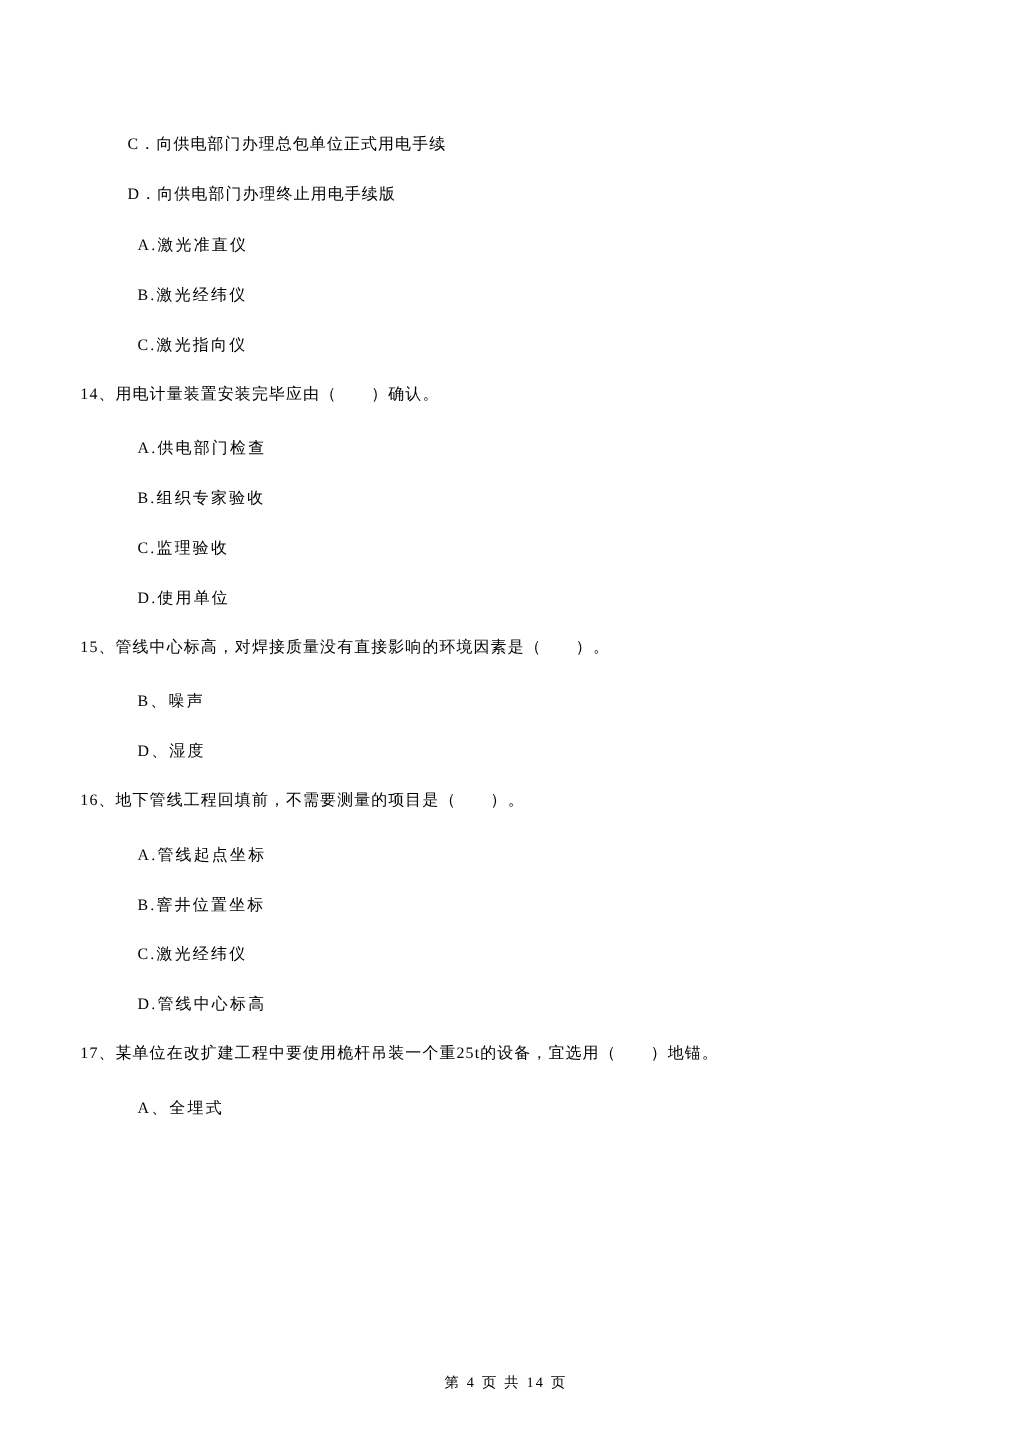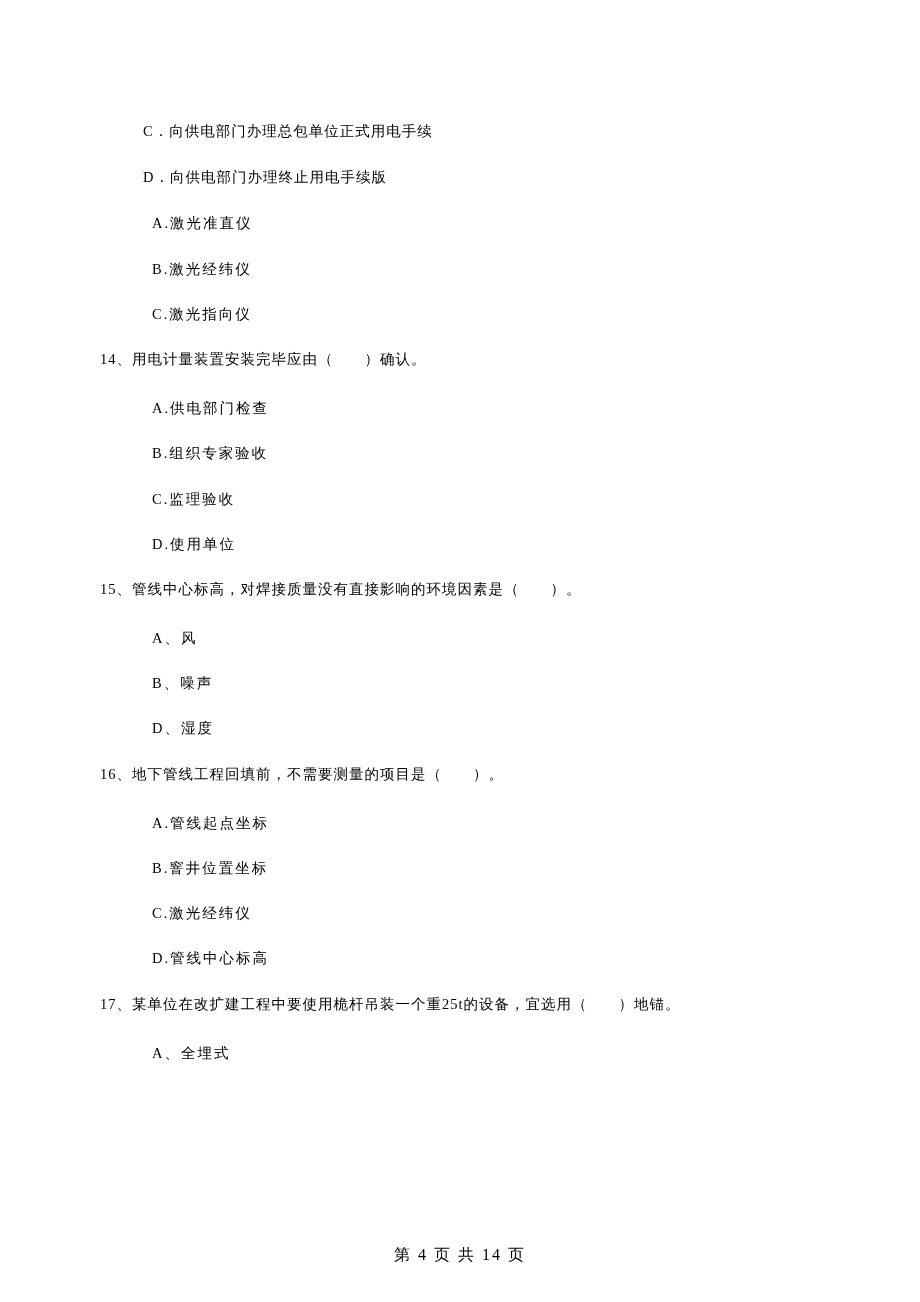"C．向供电部门办理总包单位正式用电手续" .page-content { padding: 120px 145px 0 100px -> 120px 145px 0 73px }
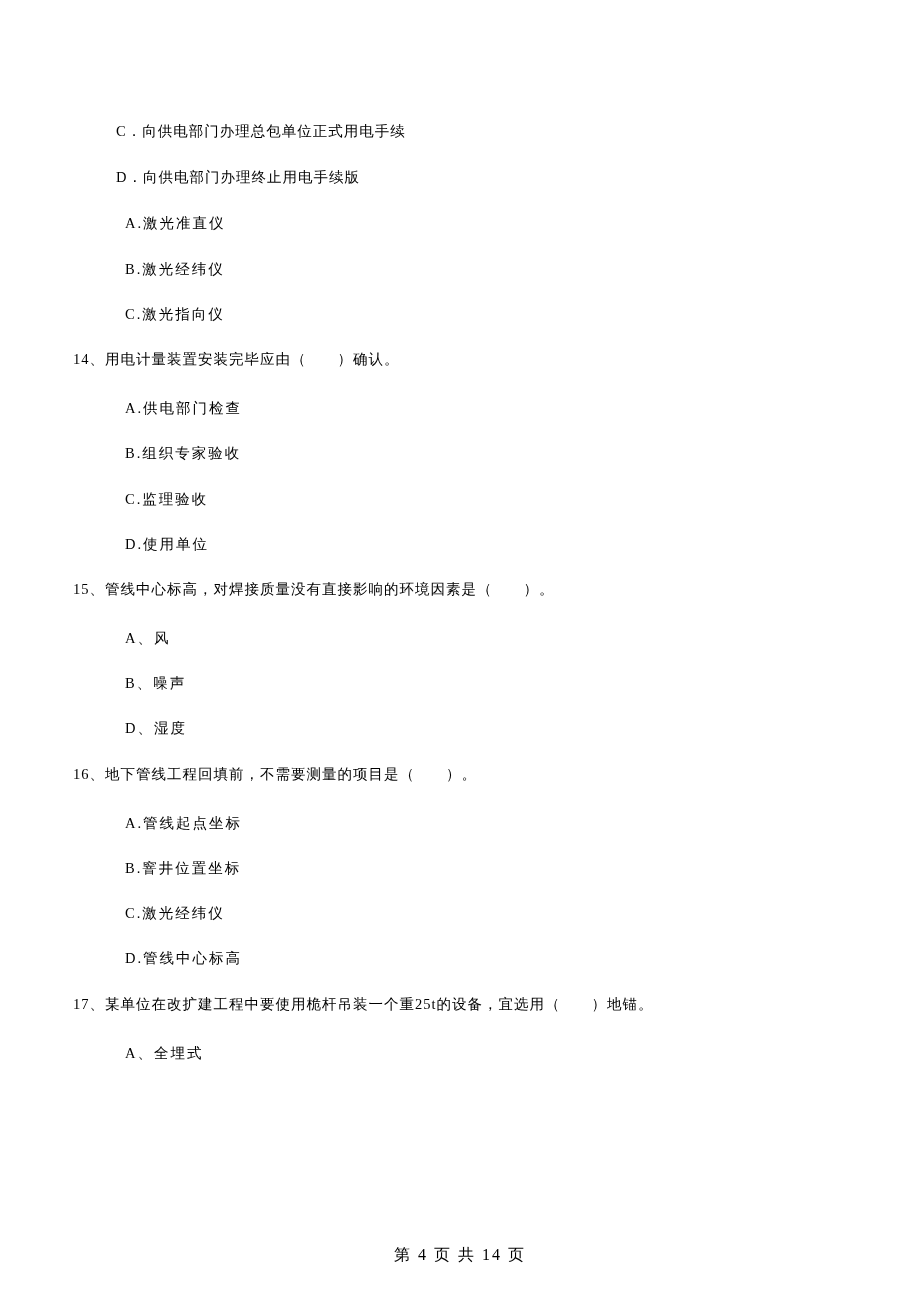"A、风" div.option-item { html: <div>A、风</div> -> none }
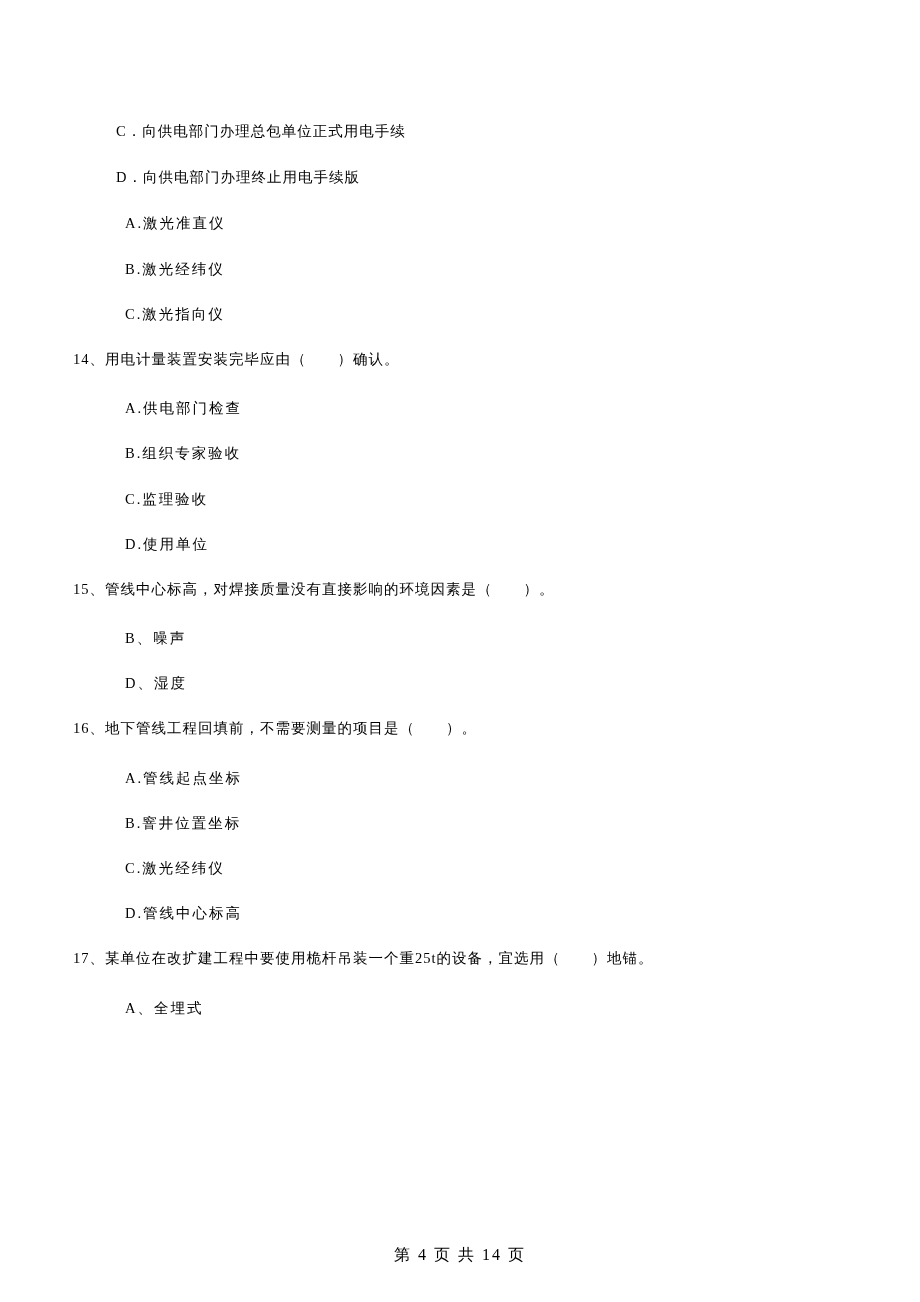"第 4 页 共 14" .footer { font-size: 16px -> 13px }
